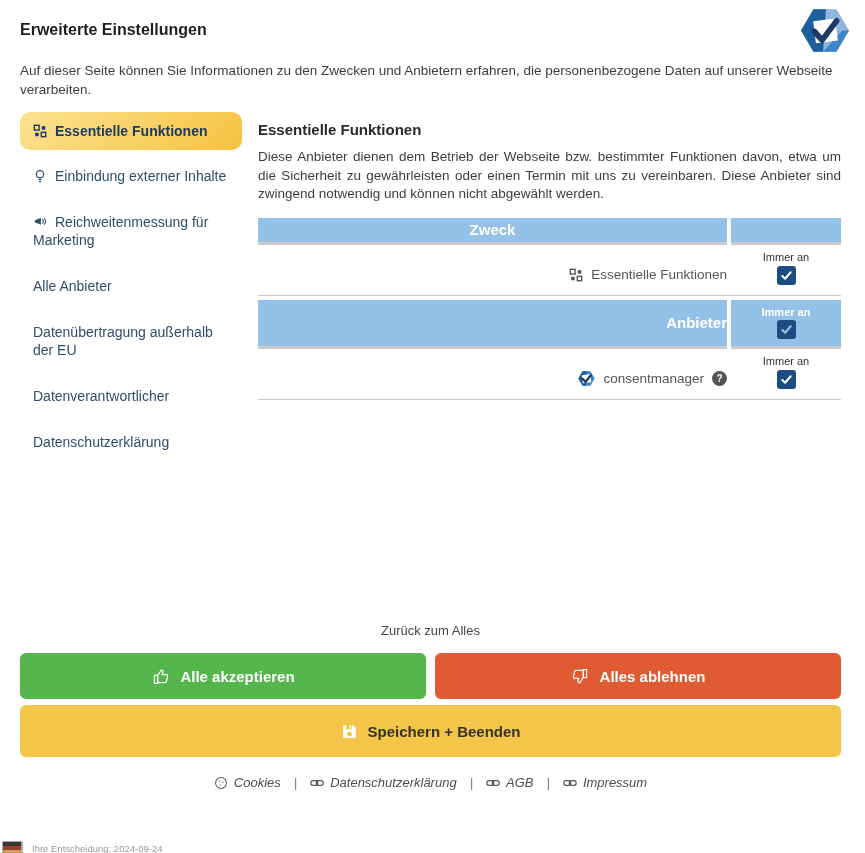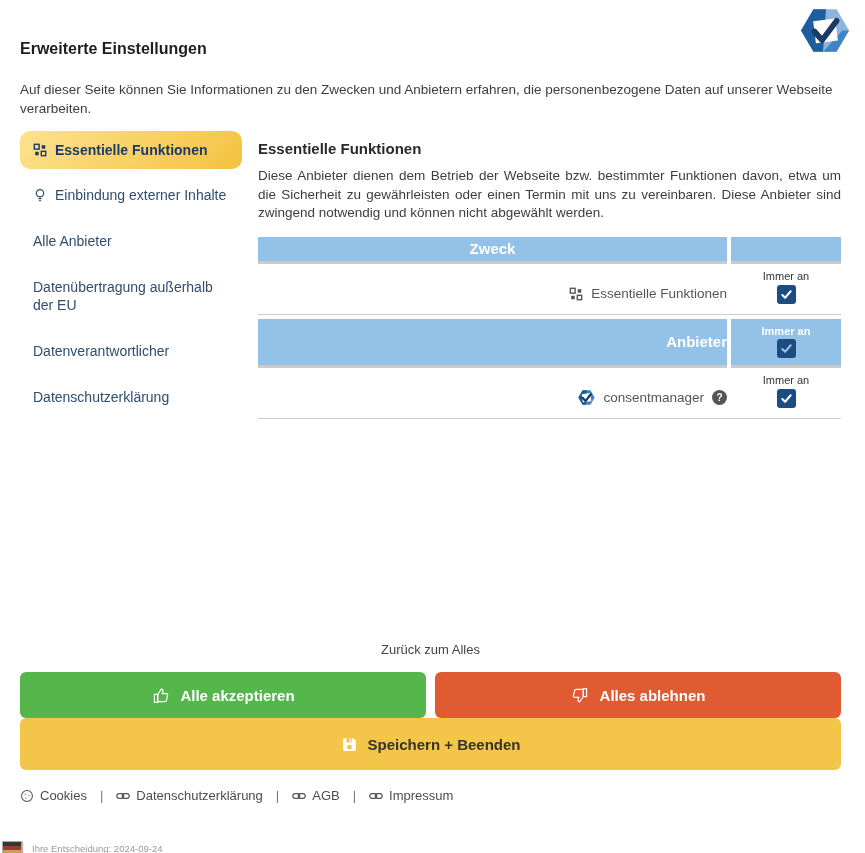"Erweiterte Einstellungen" .cm-title { padding-top: 40px -> 21px }
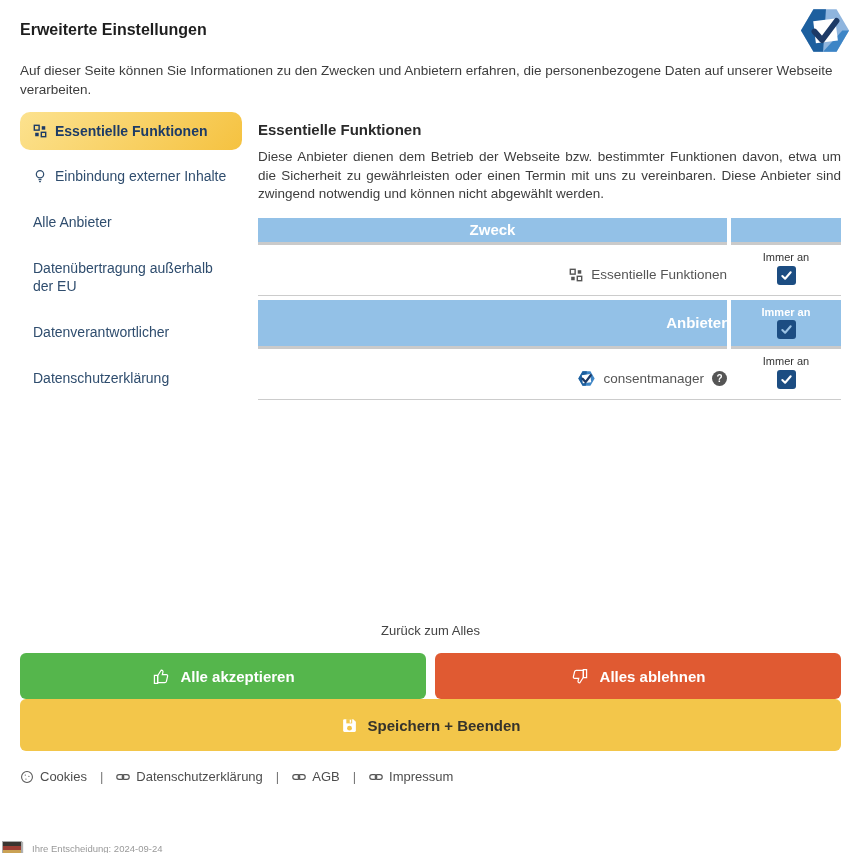"Reichweitenmessung für Marketing" div.nav-item { html: none -> <div> <span> <svg> <path></path> <path></path> </svg> </span><span>Reichweitenmessung für Marketing</span> </div> }
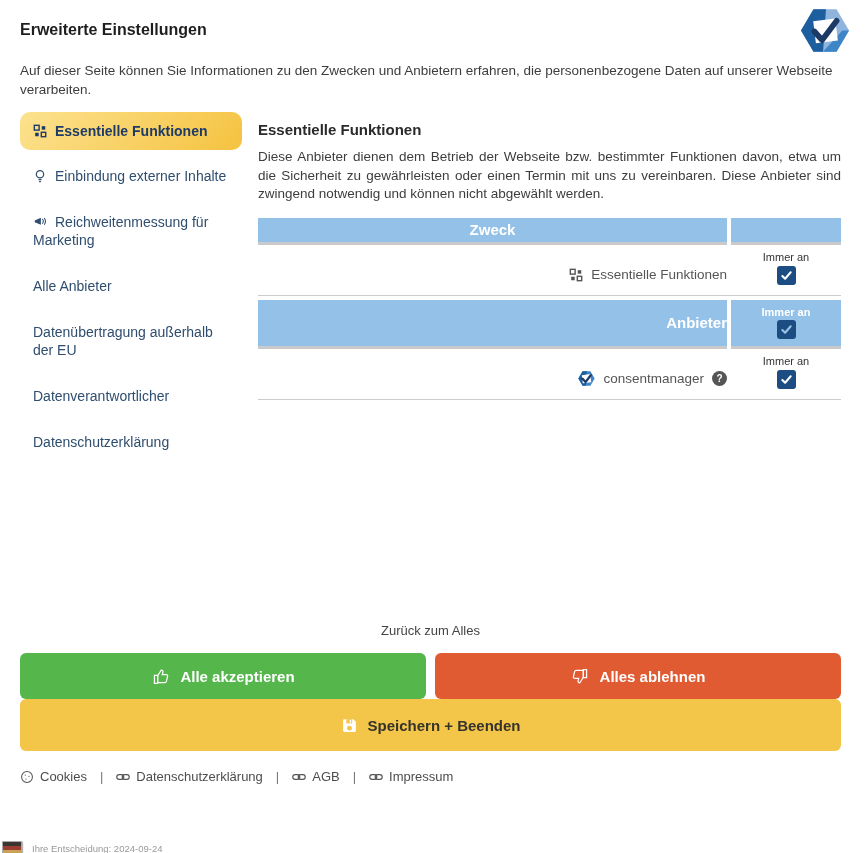"Speichern + Beenden" .btn-save { margin-top: 0 -> 6px }
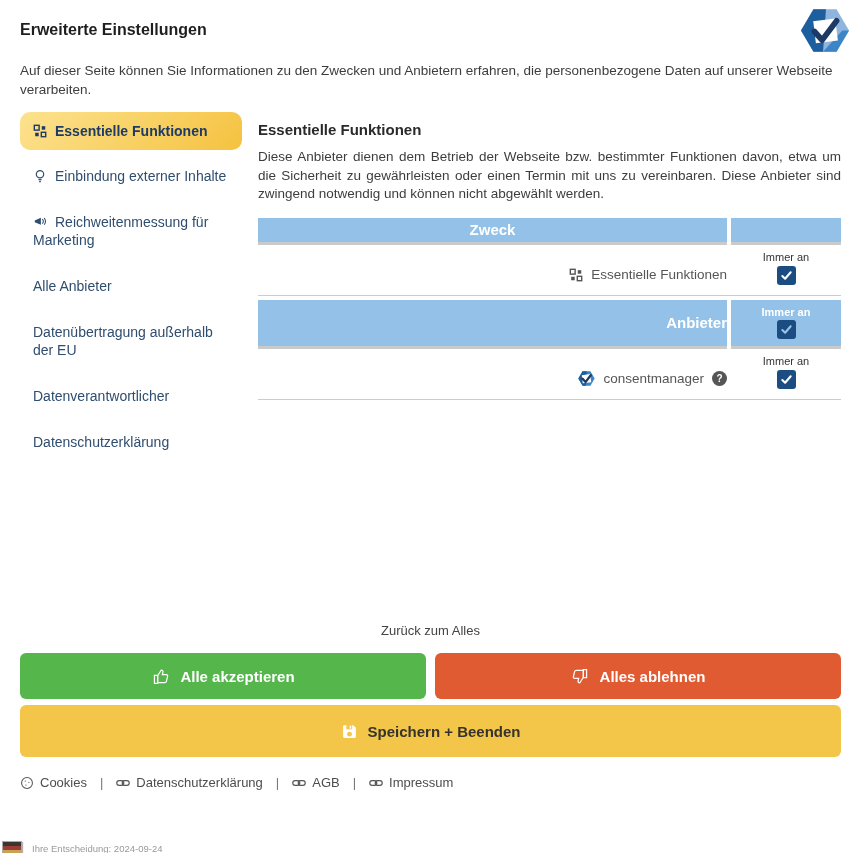"Cookies" .footer-links { font-style: none -> italic; justify-content: flex-start -> center }
